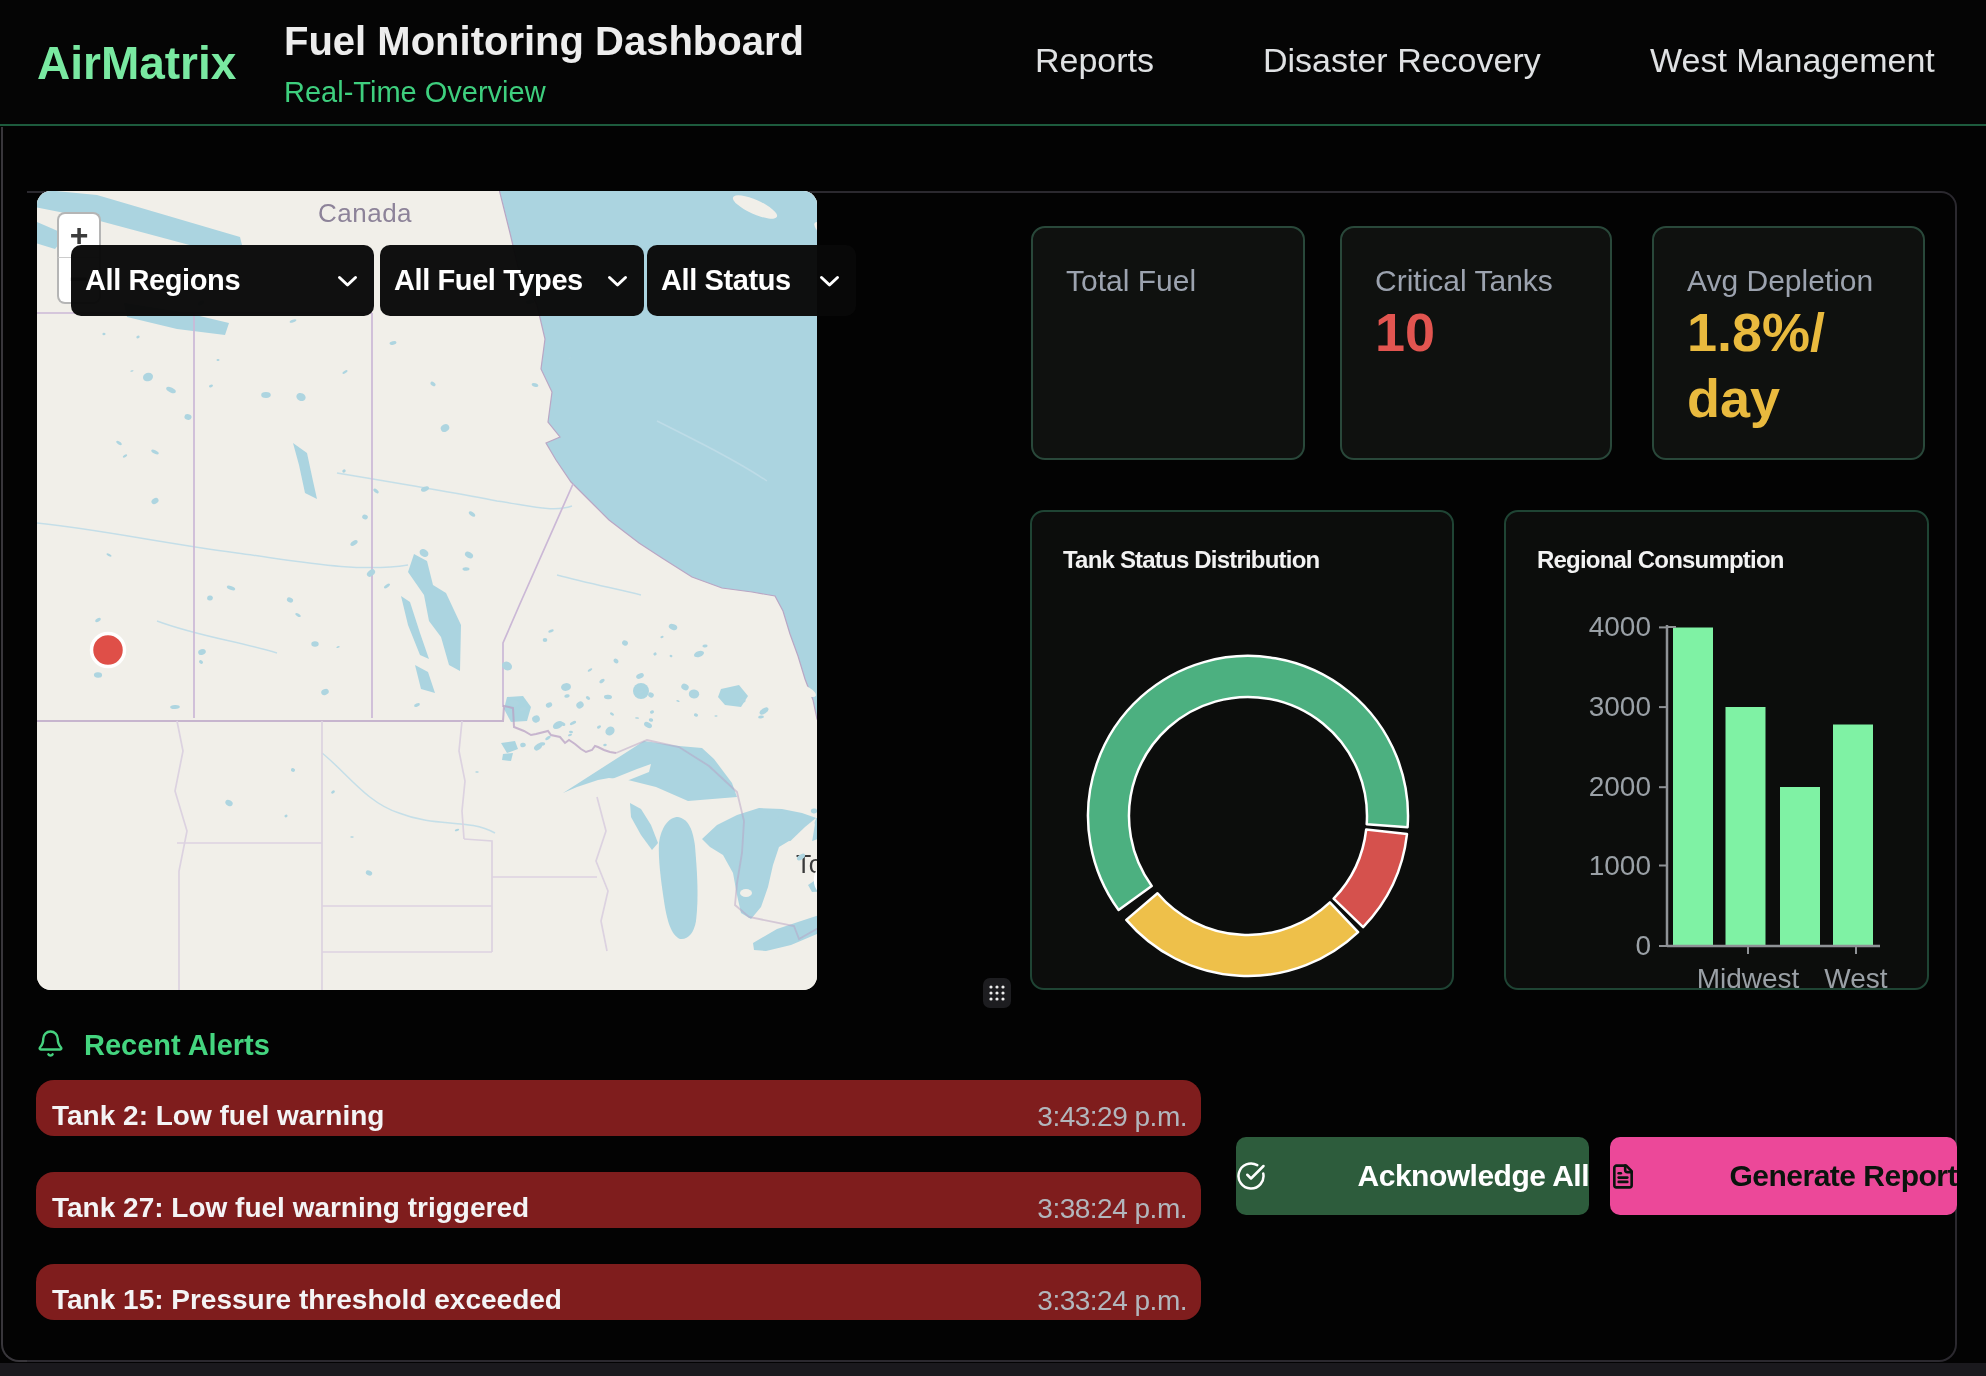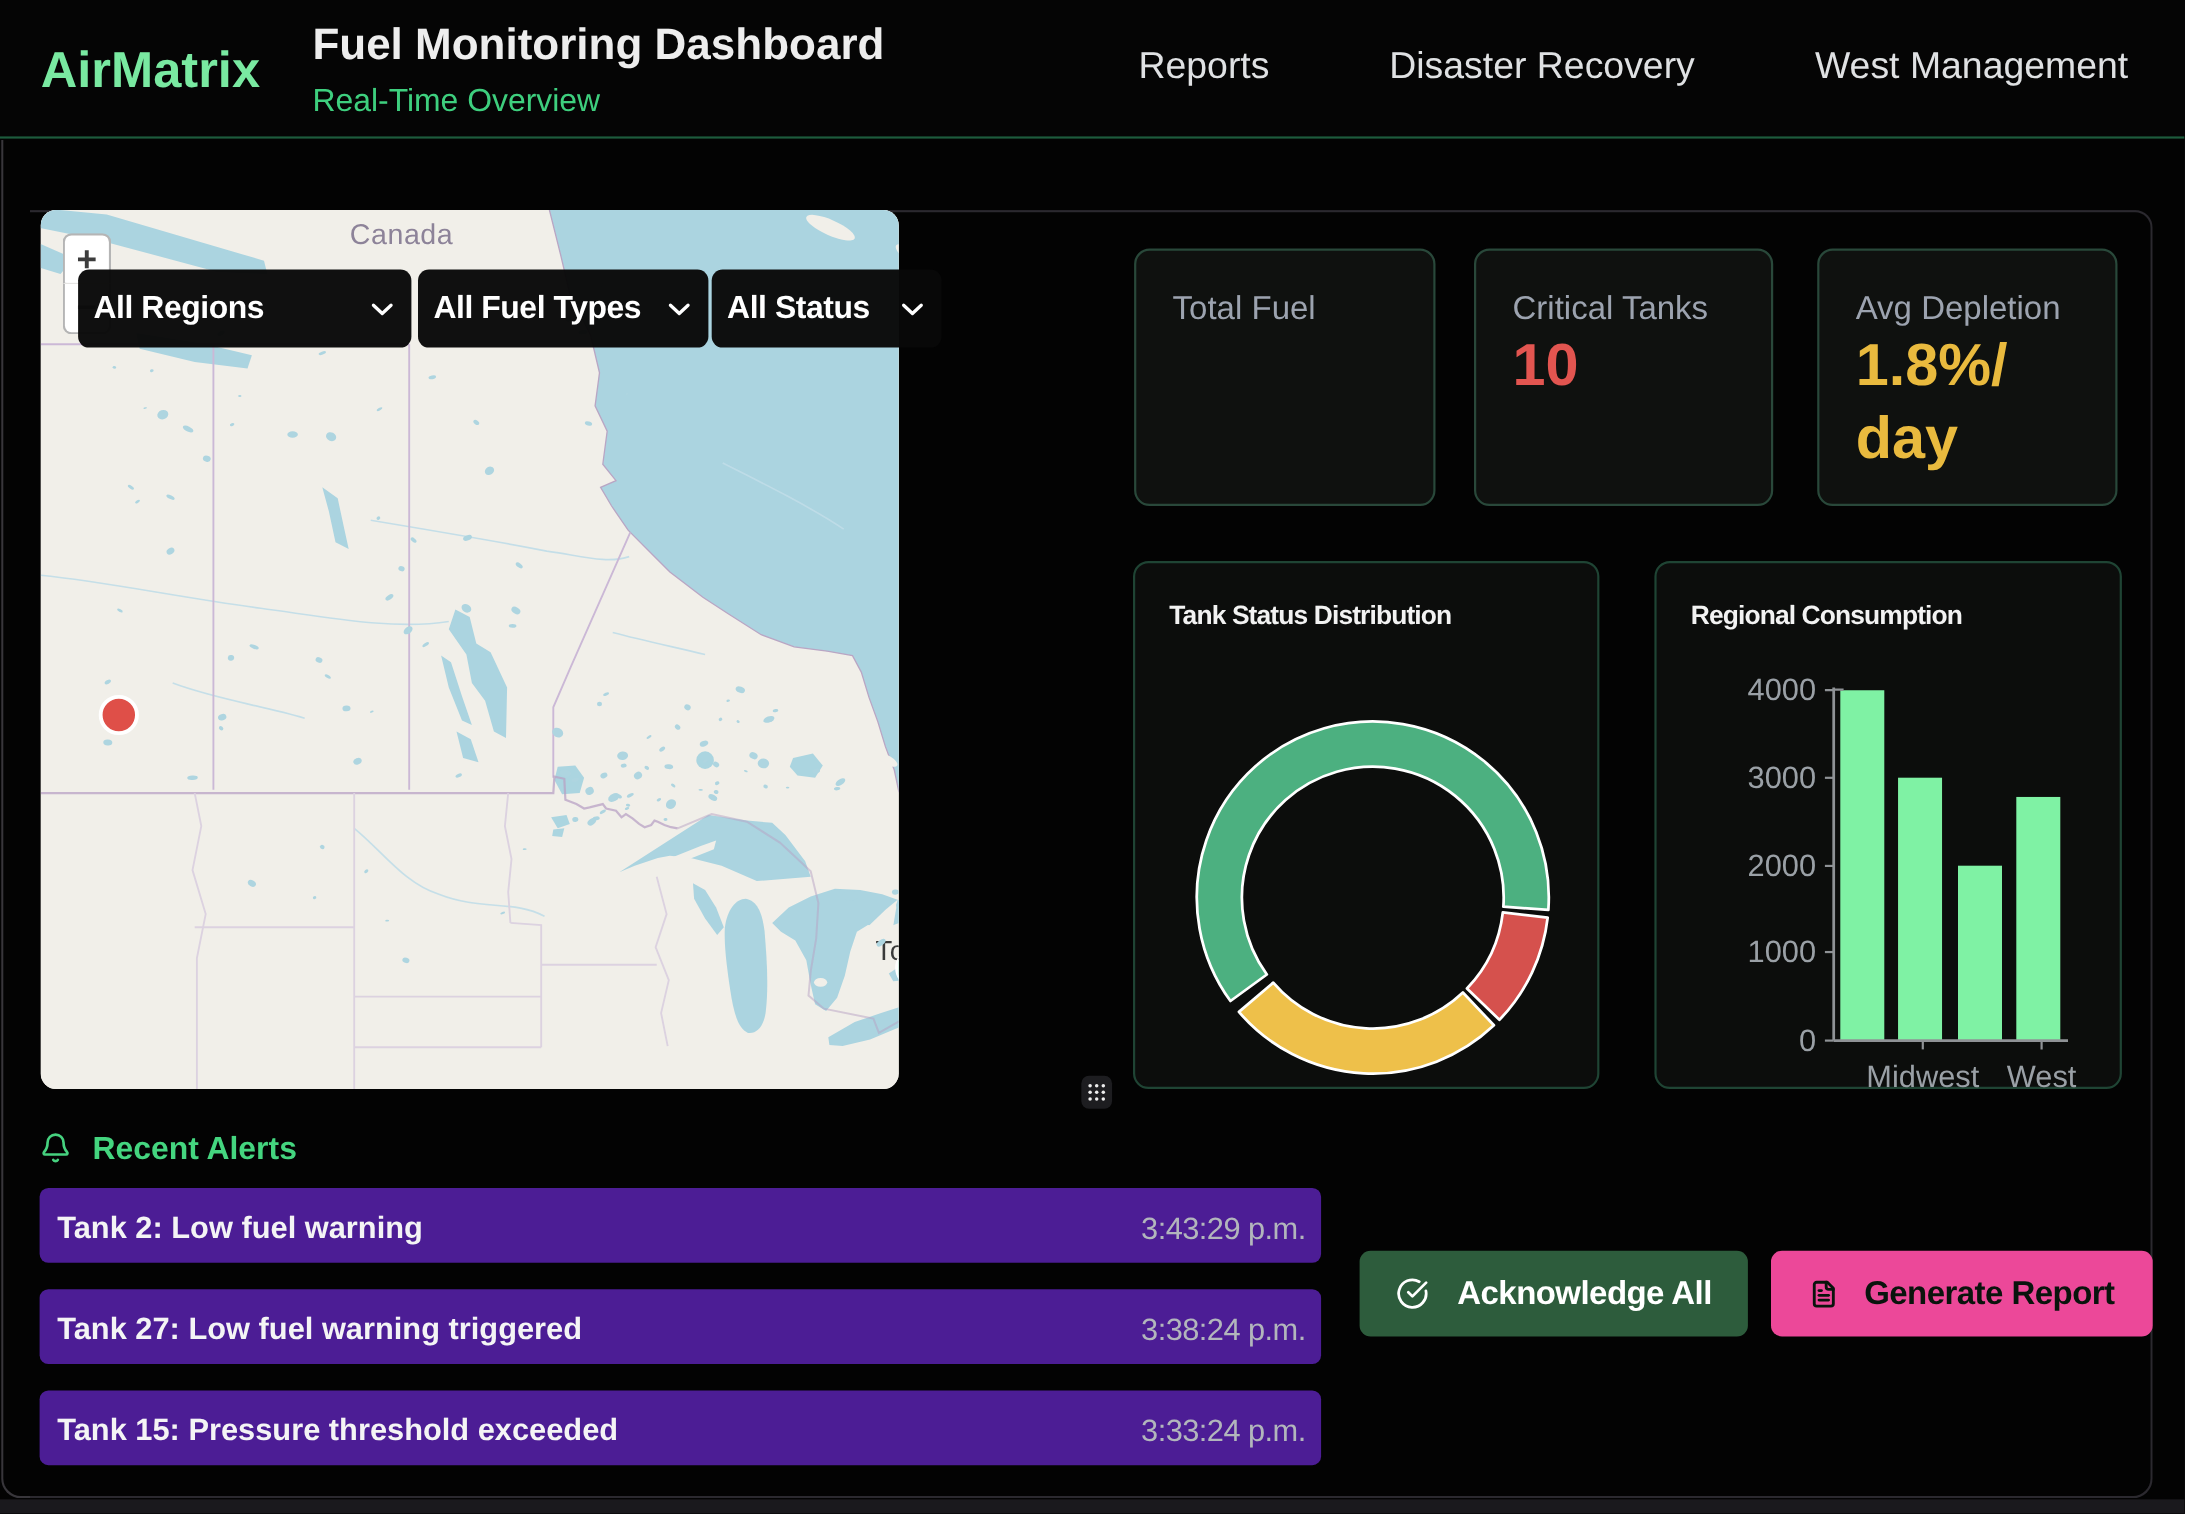"Tank 2: Low fuel warning" .alert-row { background: #4c1d95 -> #7f1d1d; border-radius: 8px -> 18px; height: 68px -> 56px }
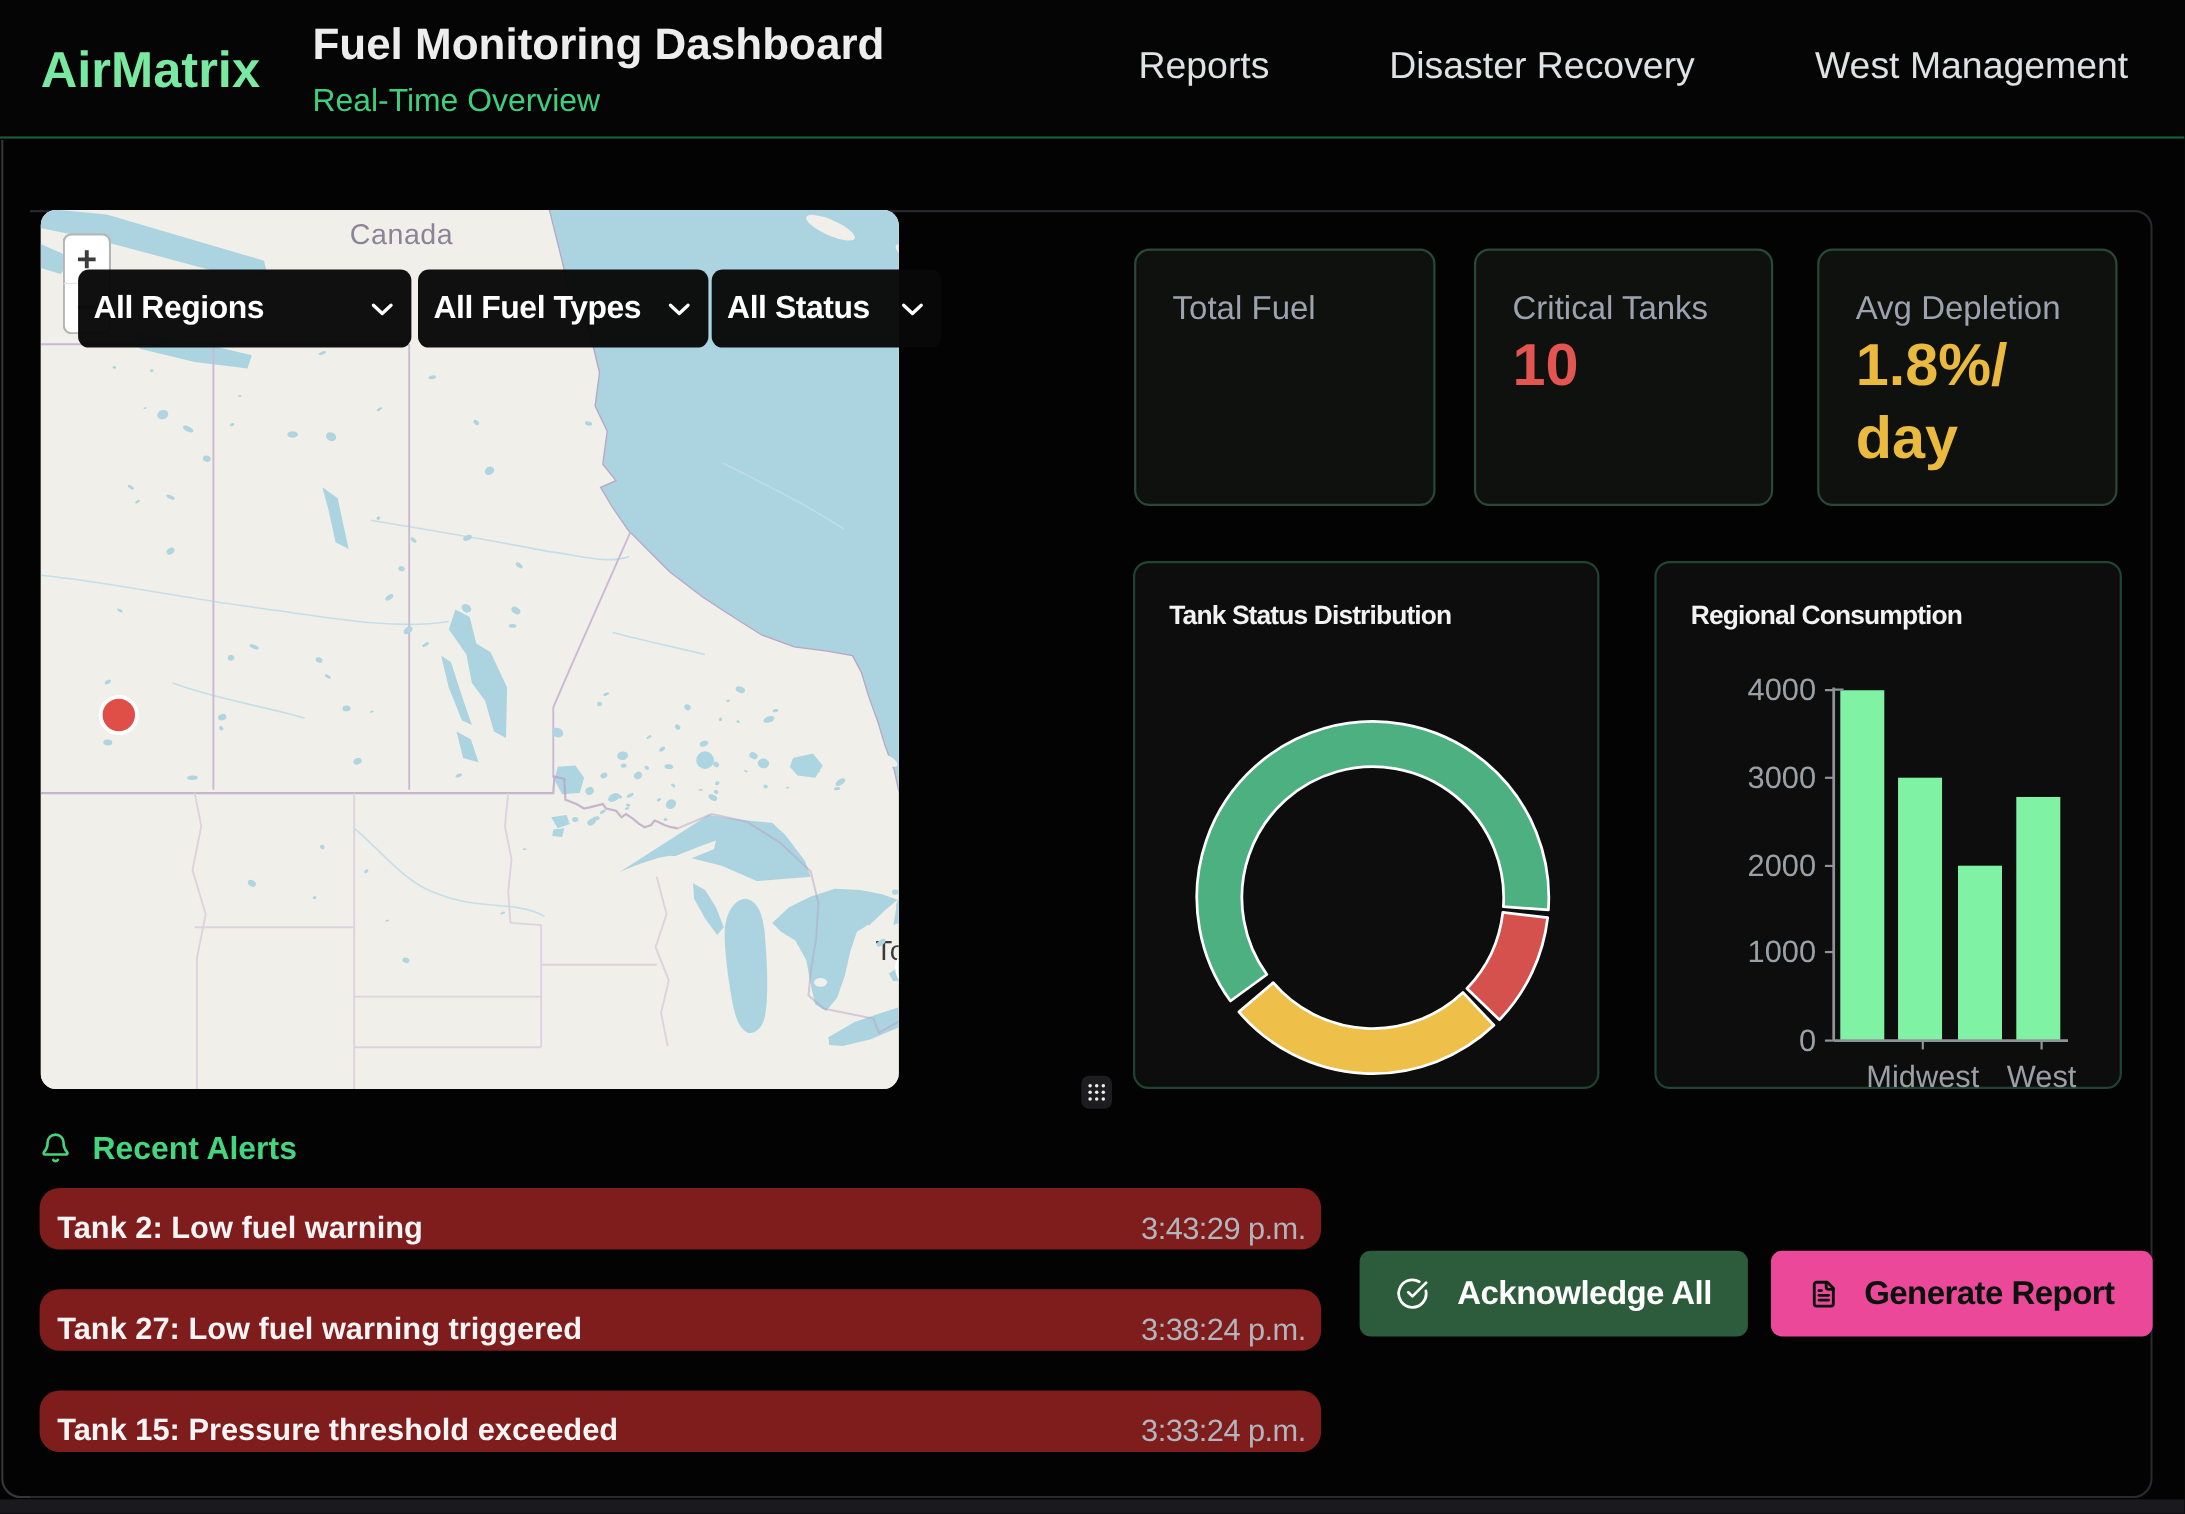"Acknowledge All" .btn { justify-content: center -> space-between }
